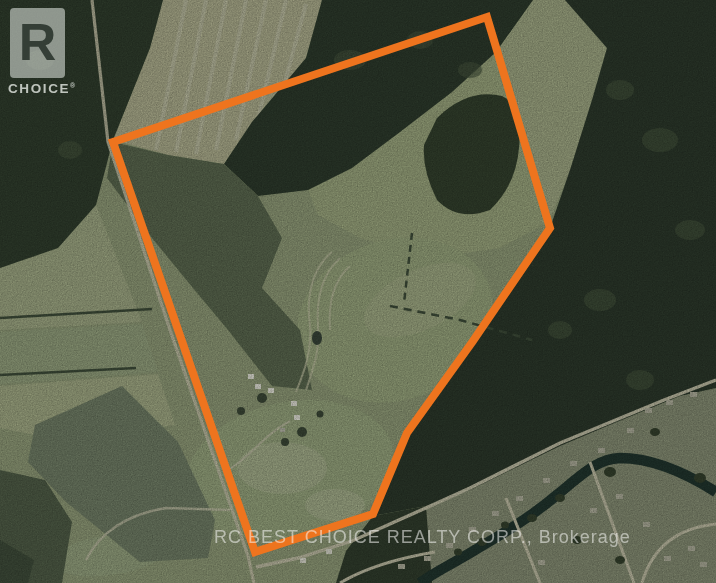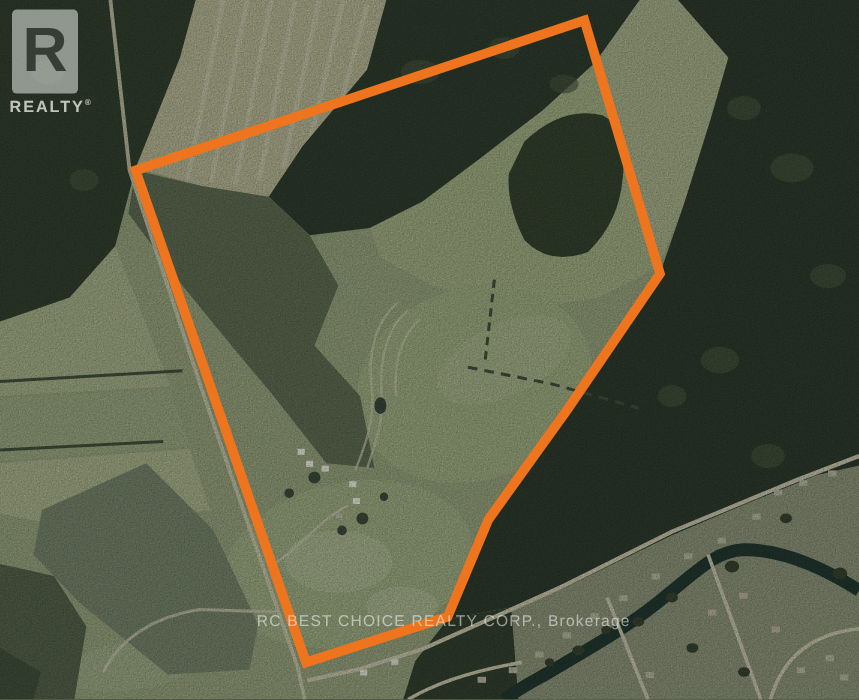"REALTY" span { text: REALTY -> CHOICE }
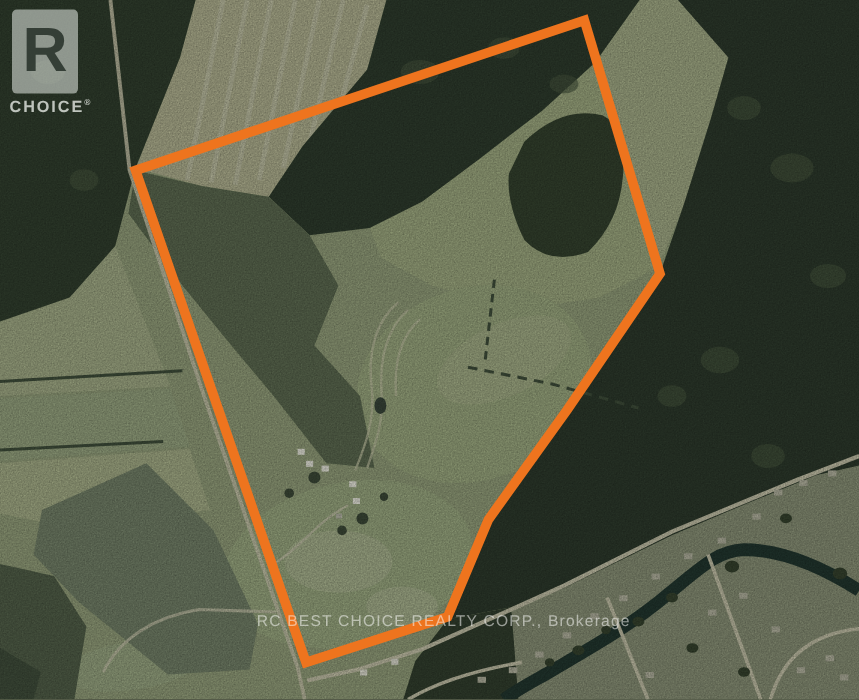"RC BEST CHOICE REALTY CORP.," .brokerage-watermark { font-size: 13px -> 18px; top: 510px -> 527px }
